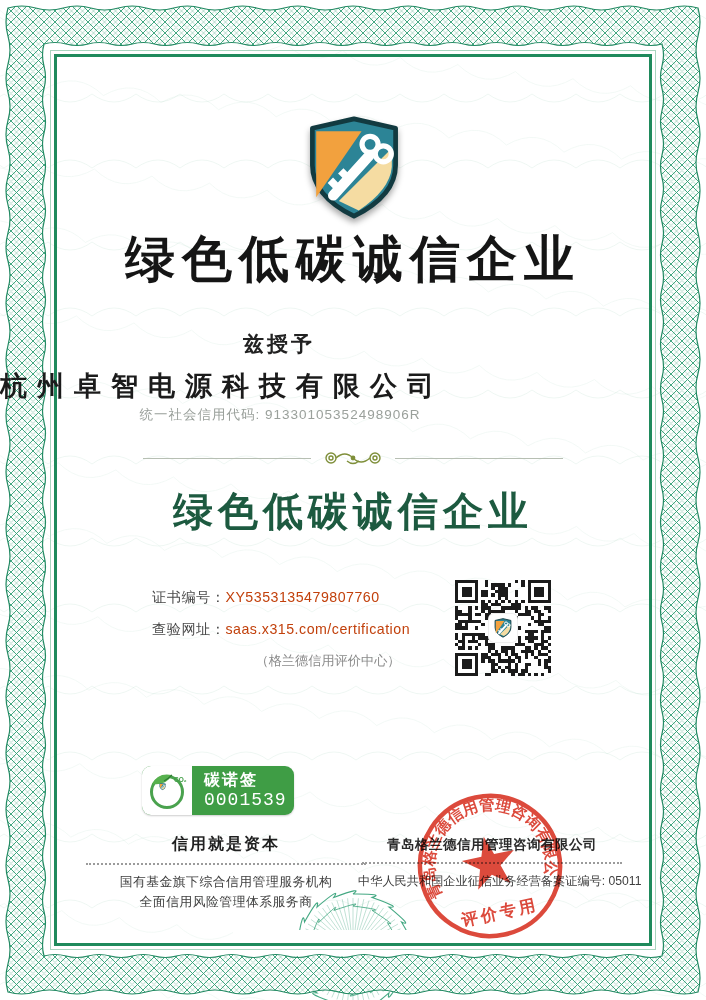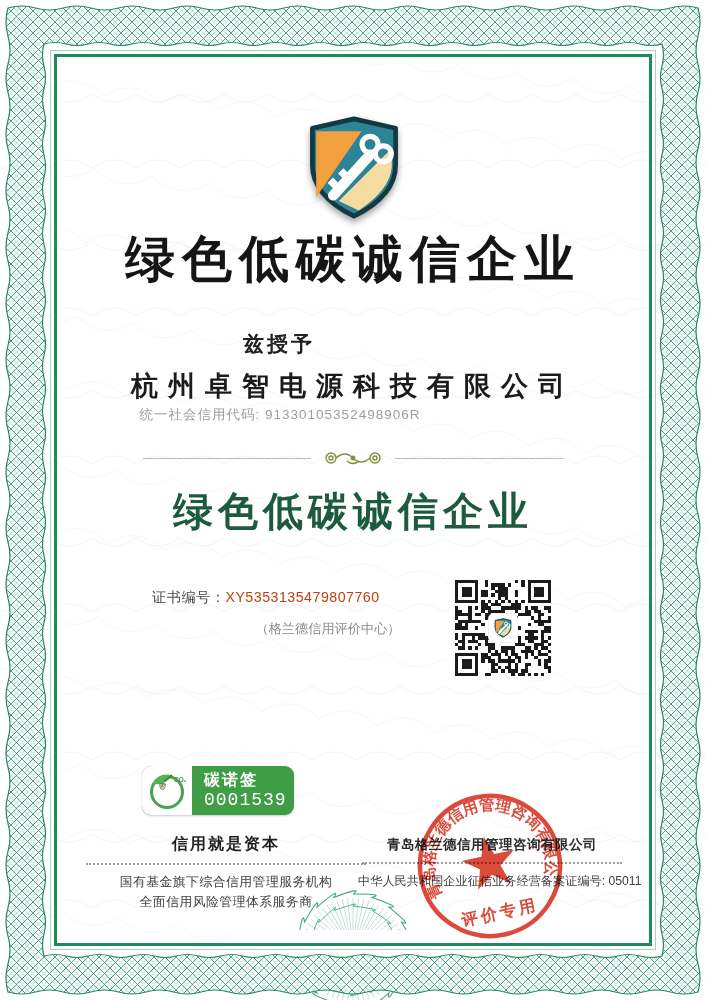"杭州卓智电源科技有限公司" .company { text-align: center -> none }
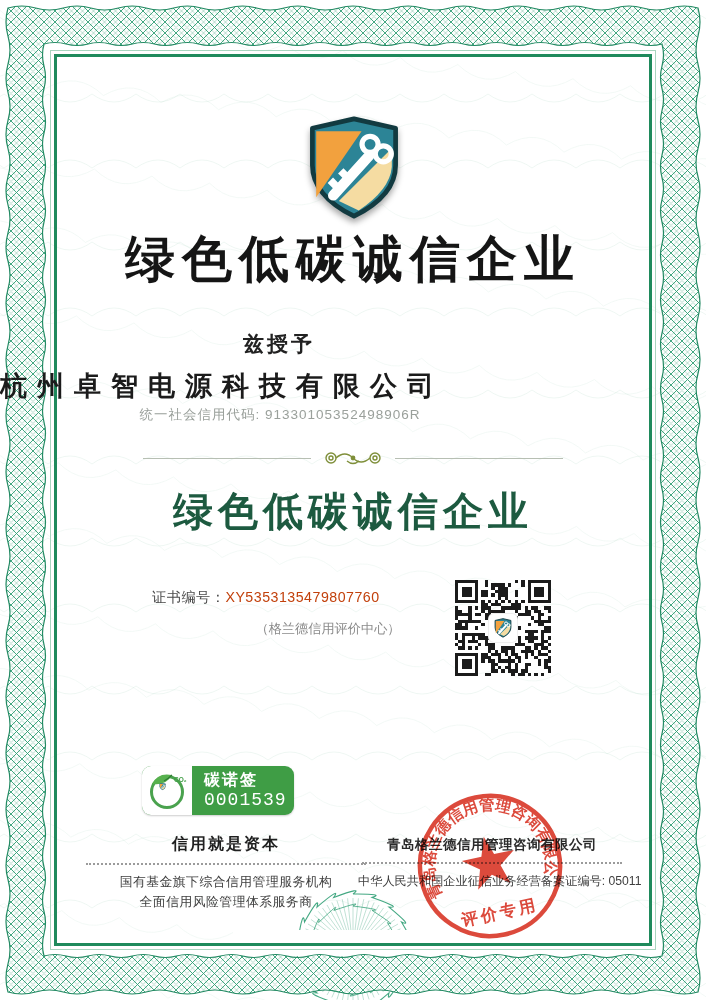"查验网址：saas.x315.com/certification" div.drow { html: none -> <div> <span>查验网址：</span><span>saas.x315.com/certification</span> </div> }
